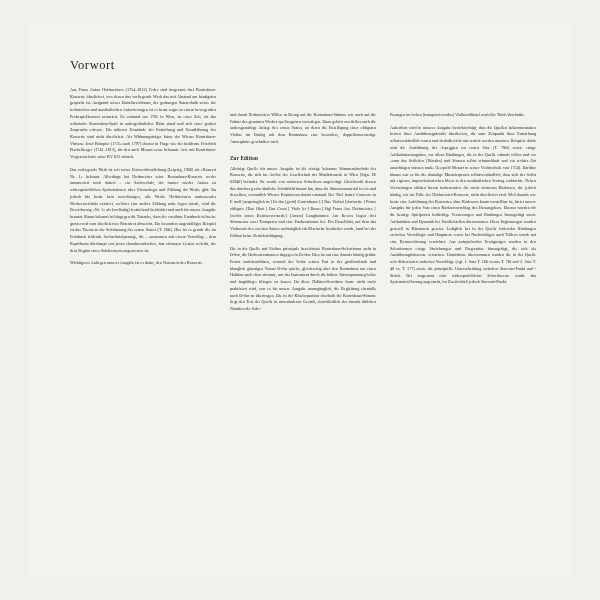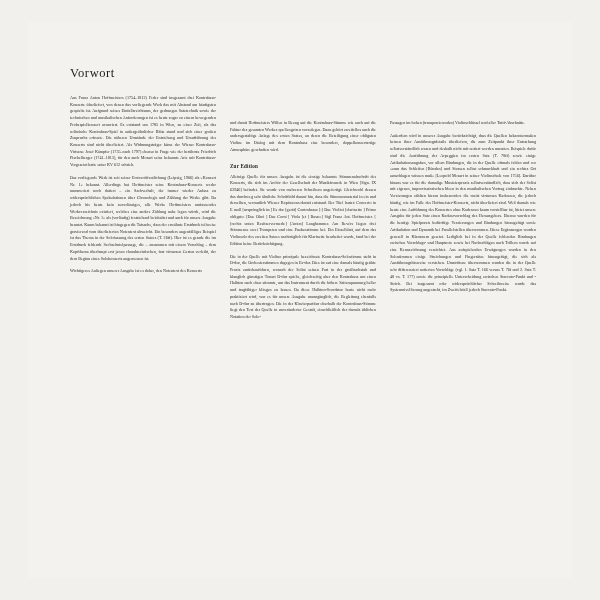"Vorwort" .title { margin: 8px 0 14px 0 -> 0 0 14px 0 }
